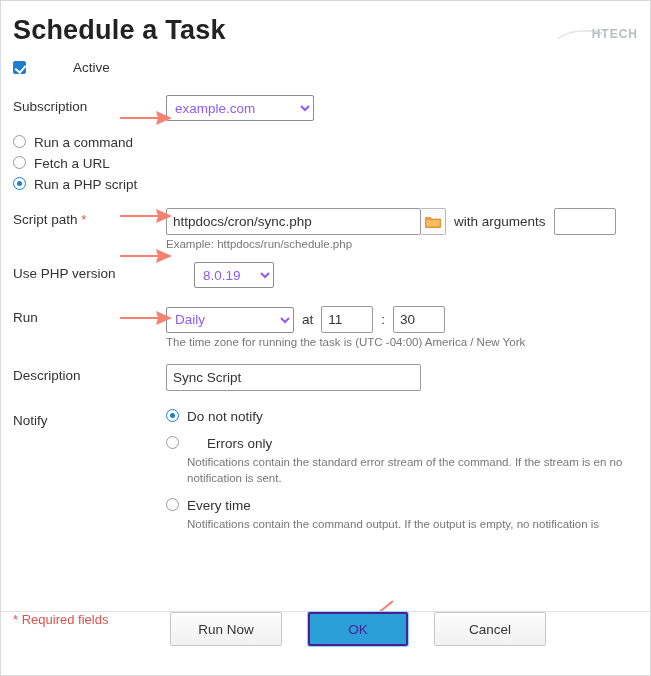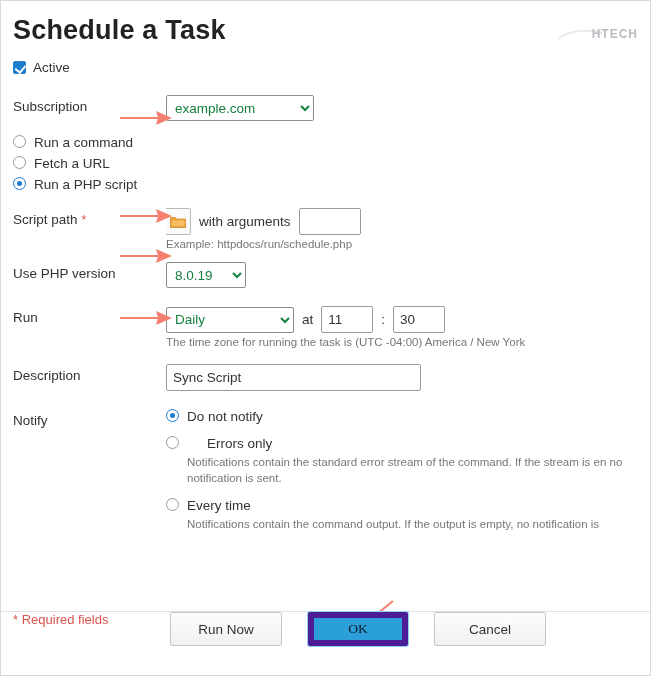"Active" .active-label { margin-left: none -> 40px }
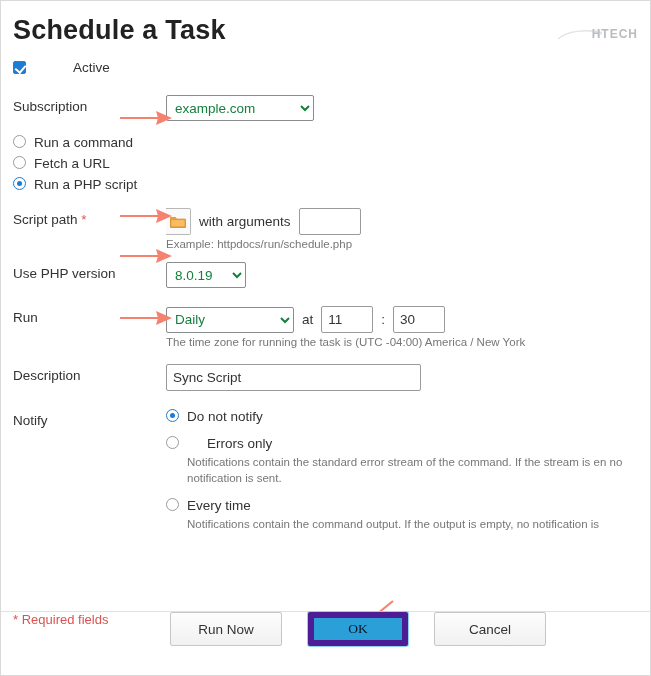"example.com" select.sel { color: #15803d -> #8b5cf6 }
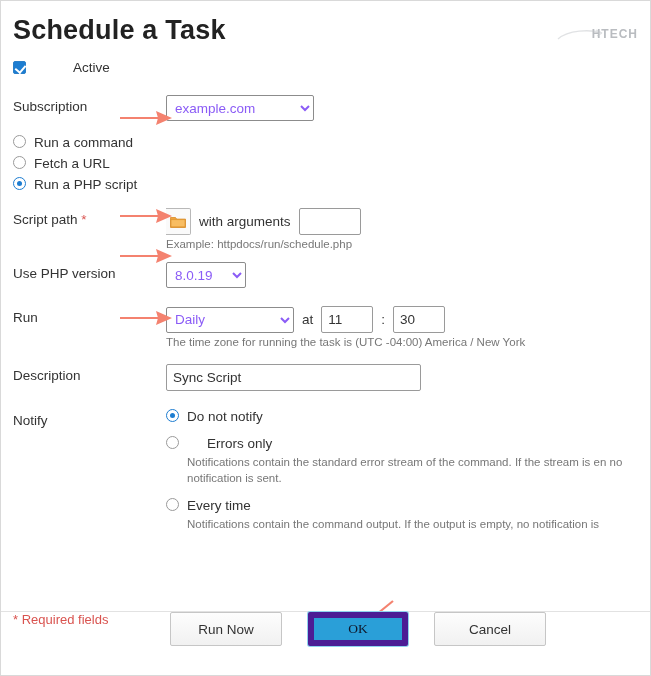"httpdocs/cron/sync.php" input.txt { html: none -> <input> }
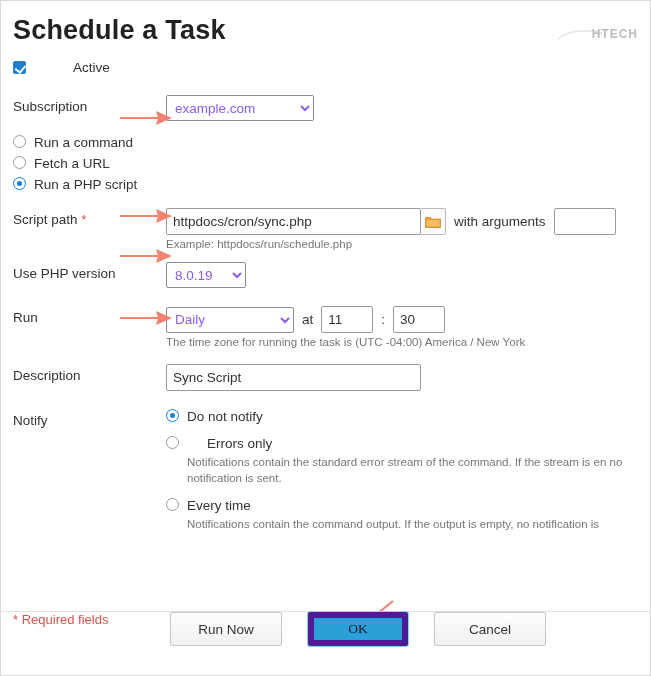"Use PHP version" div.row { gap: none -> 28px }
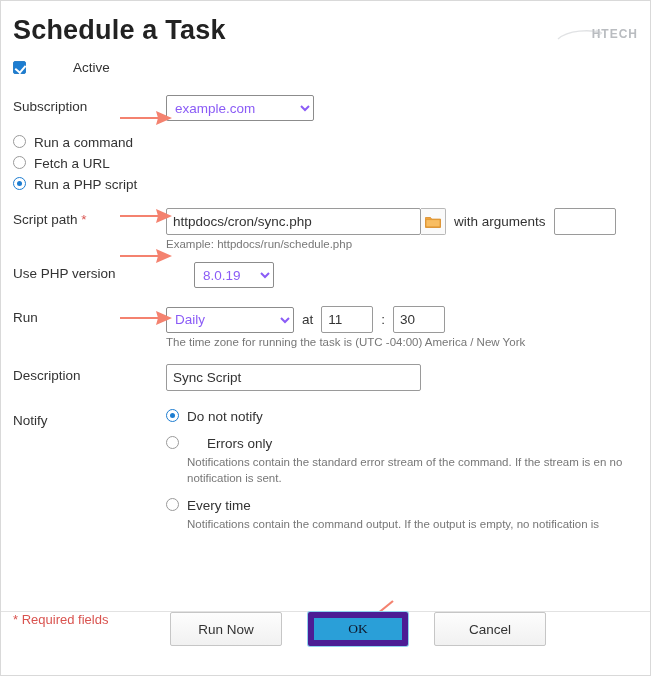"OK" .btn.primary { border: 6px solid #4c1d95 -> 2px solid #4c1d95; color: #0f172a -> #4c1d95; font-family: Liberation Serif, serif -> none }
